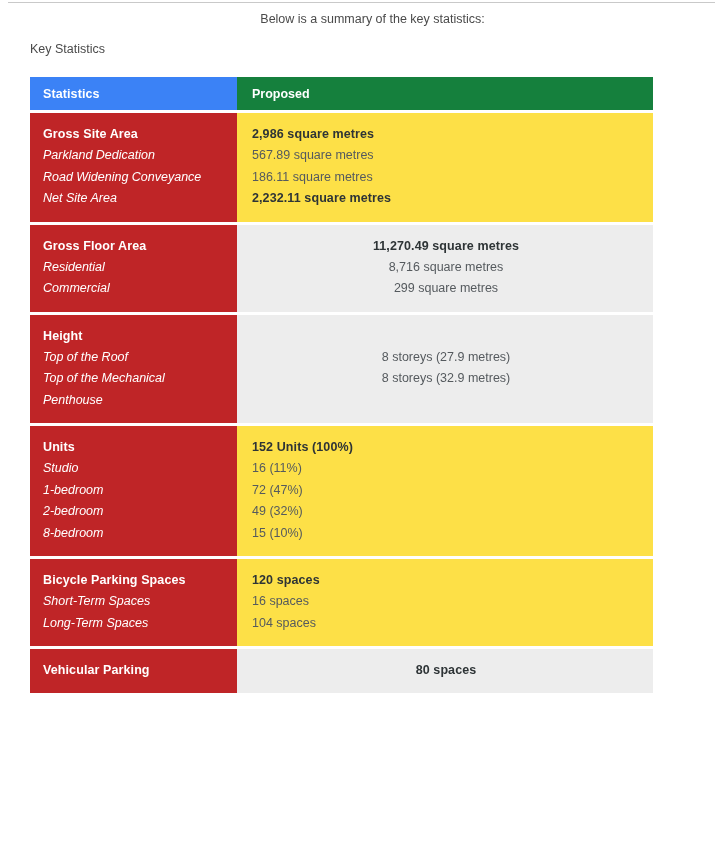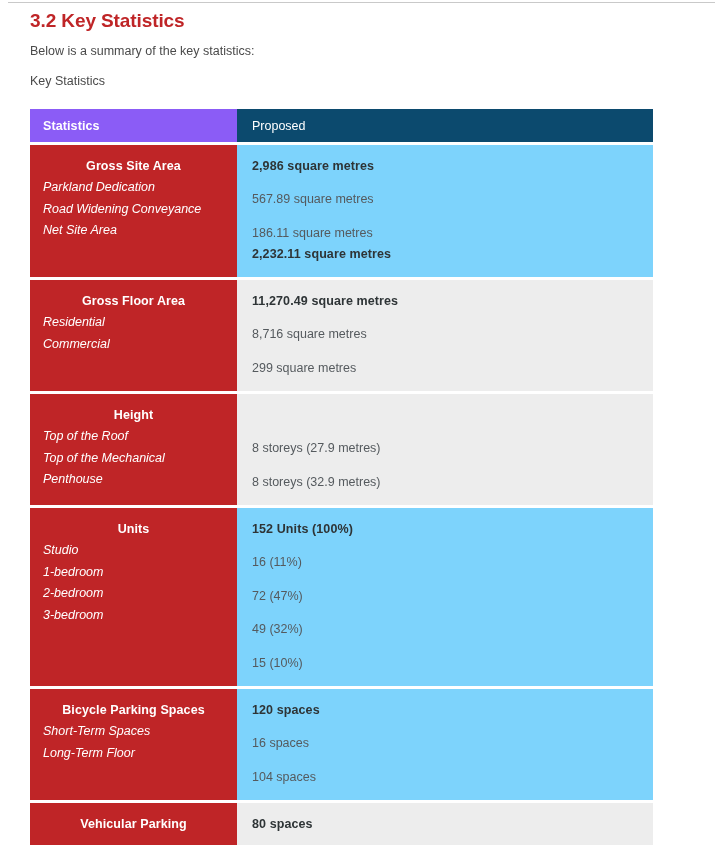"3.2 Key Statistics" h2.section-title { html: <h2>3.2 Key Statistics</h2> -> none }
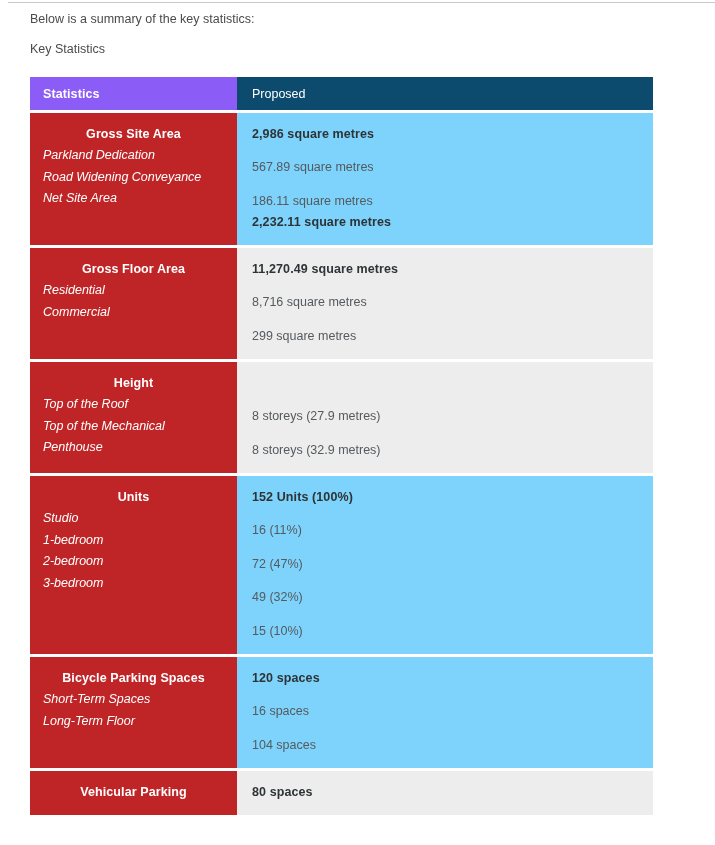"Below is a summary of" p.intro { text-align: none -> center }
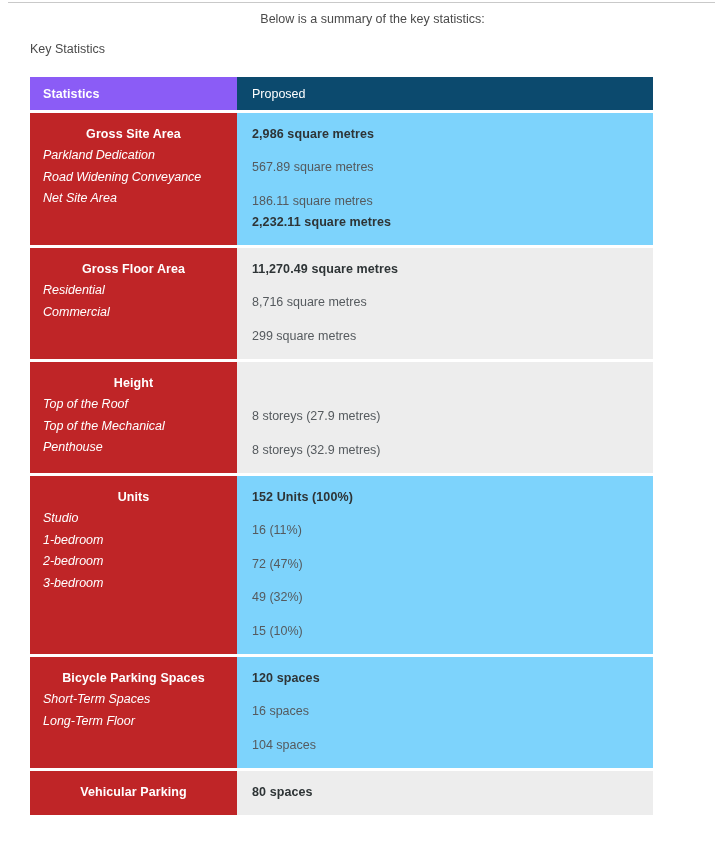"Statistics" th.label-head { background: #8b5cf6 -> #3b82f6 }
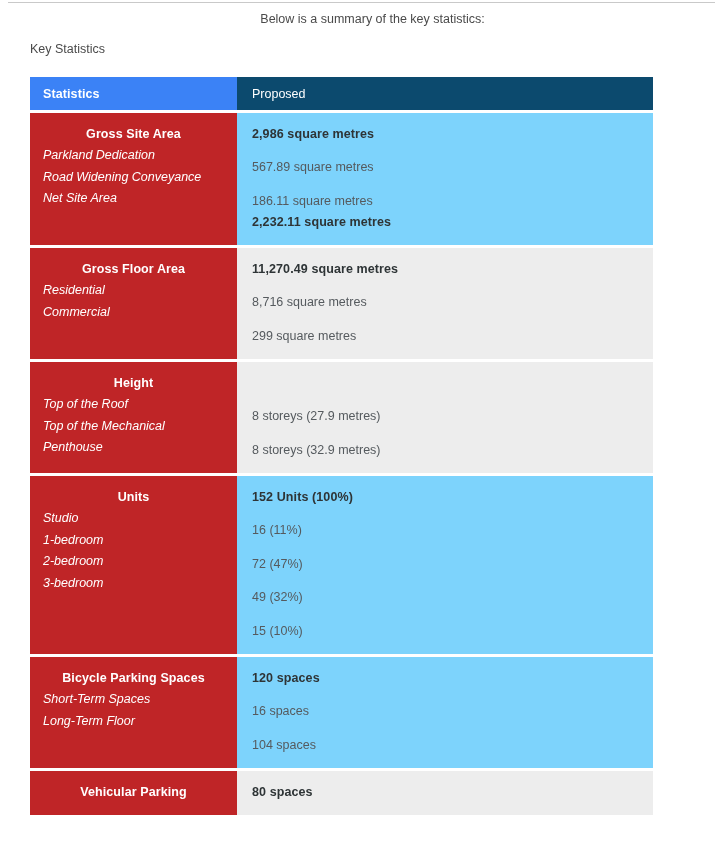"Proposed" th.value-head { background: #0c4a6e -> #15803d; font-weight: normal -> bold }
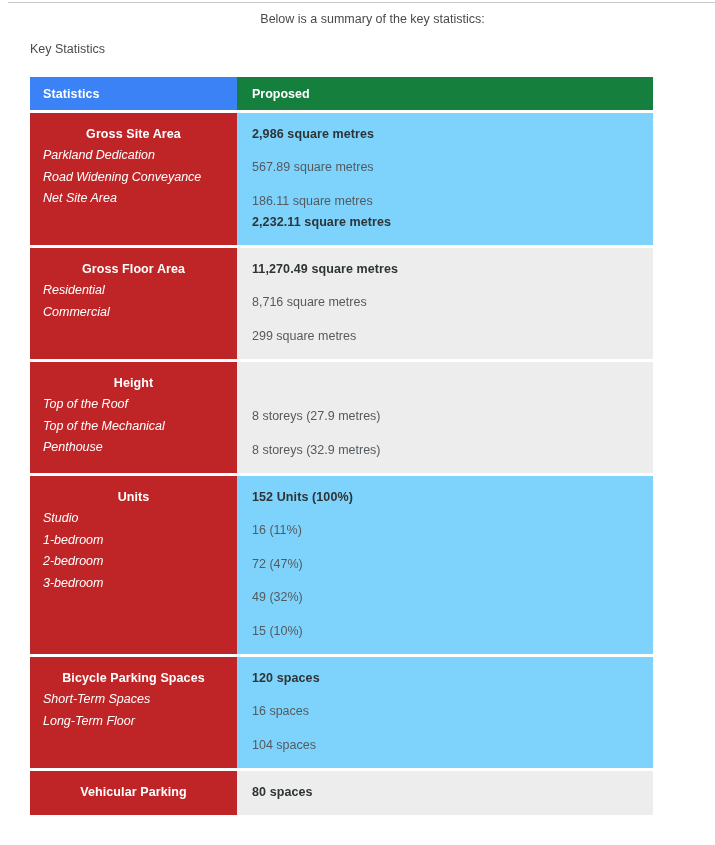"Gross Site Area" .grp-title.head-left { text-align: center -> left }
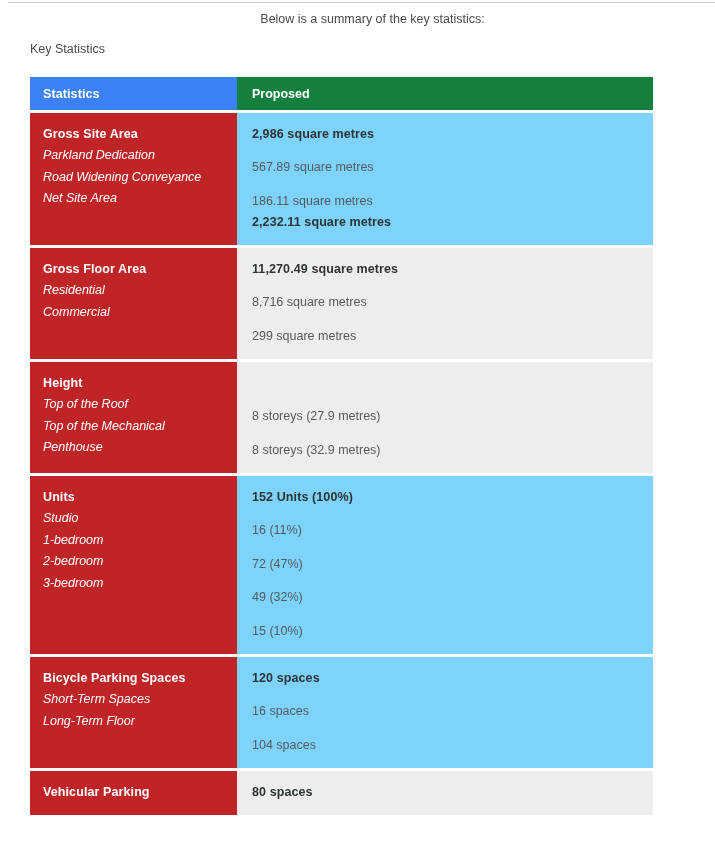"2,986 square metres" td.value-cell { background: #7dd3fc -> #fde047 }
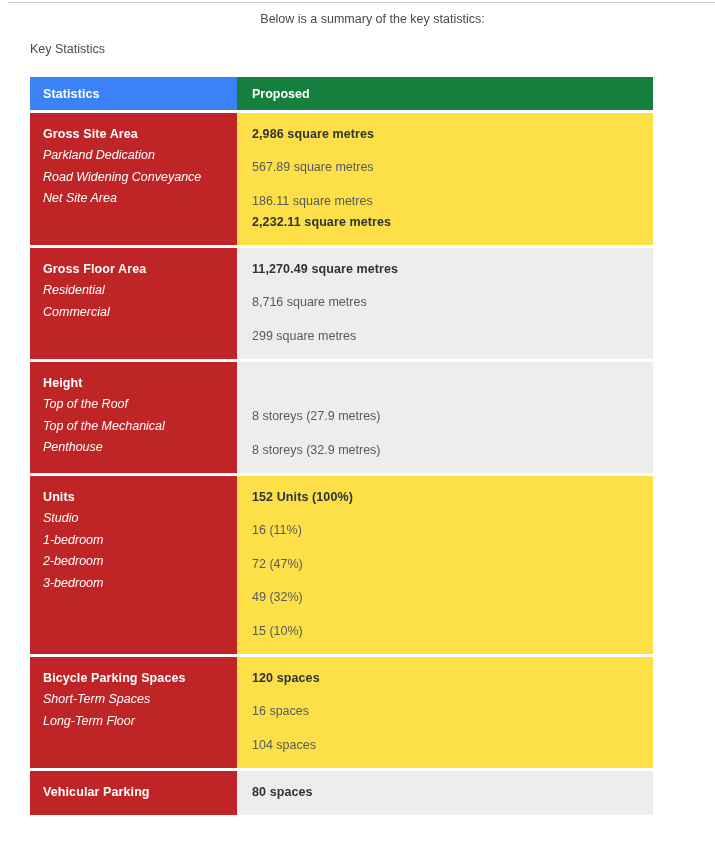"567.89 square metres" .val-sub { margin-top: 12px -> none }
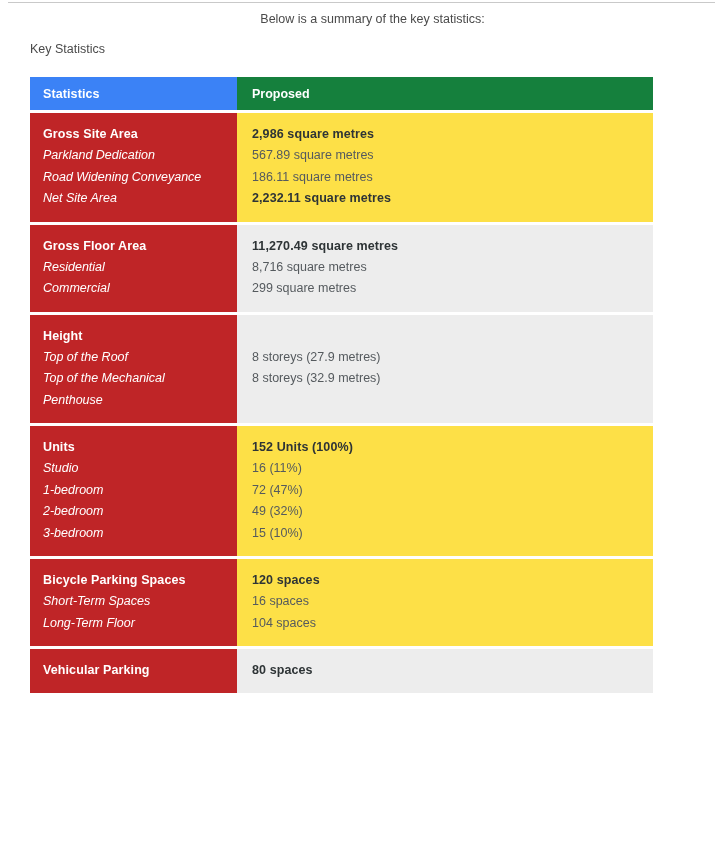"11,270.49 square metres" tr.shaded td.value-cell { text-align: none -> center }
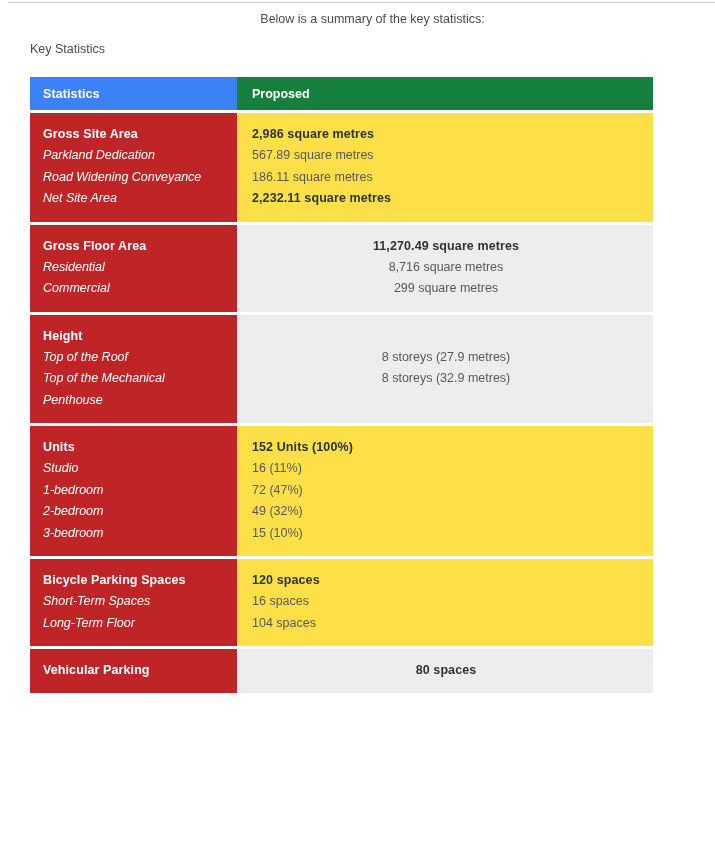"3-bedroom" div.sub-label { text: 3-bedroom -> 8-bedroom }
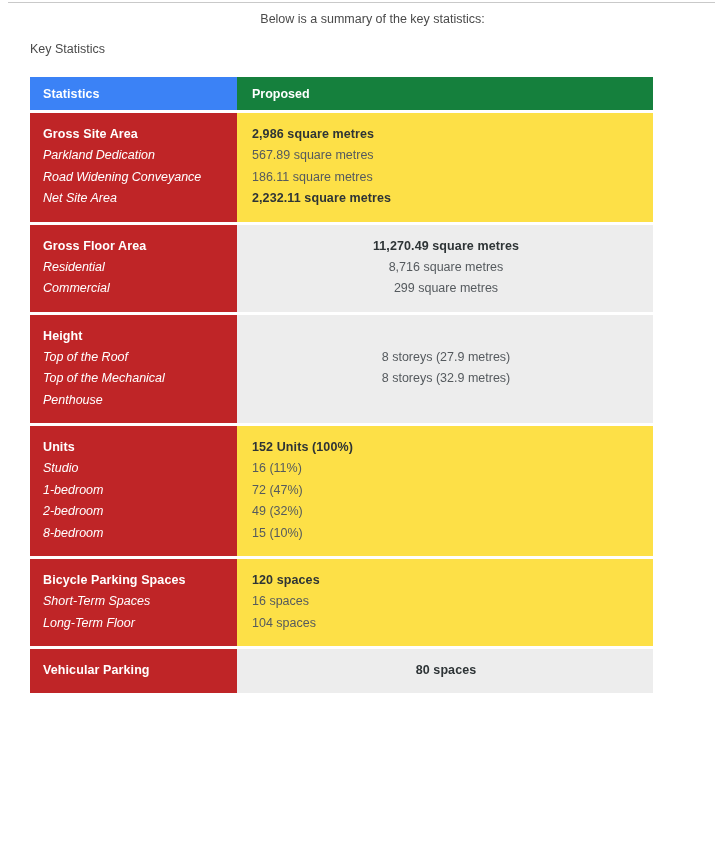"Long-Term Floor" div.sub-label { text: Floor -> Spaces }
